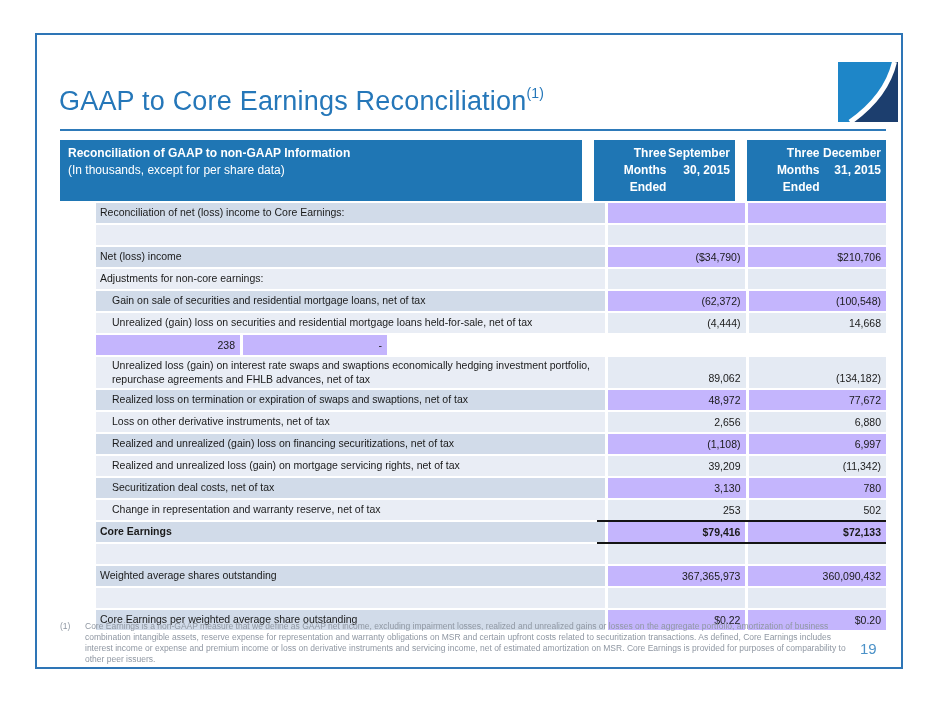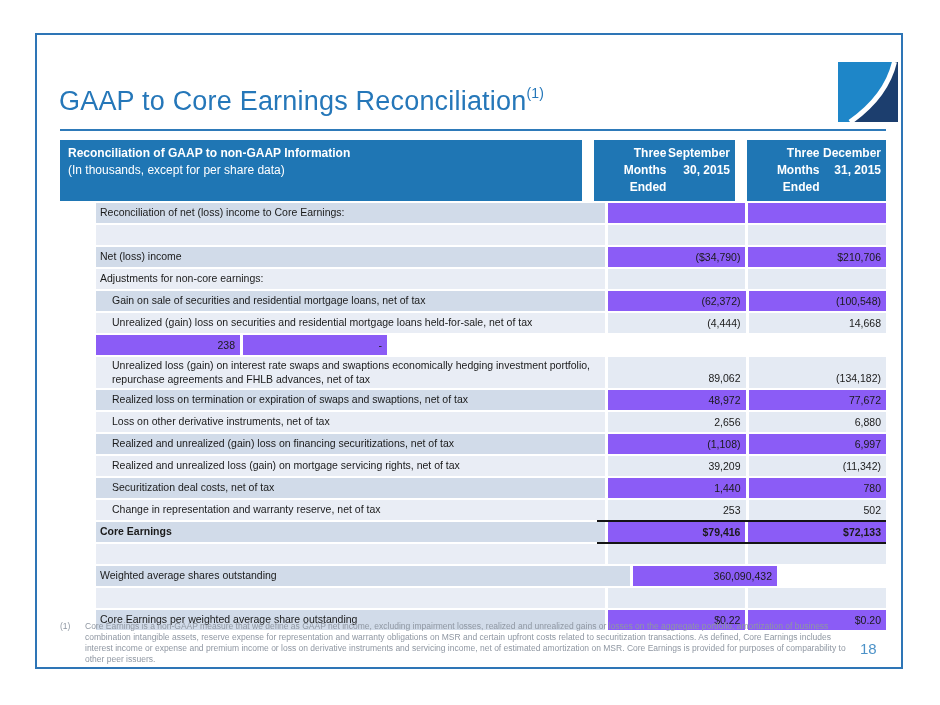"($34,790)" .dark .cv { background: #8b5cf6 -> #c4b5fd }
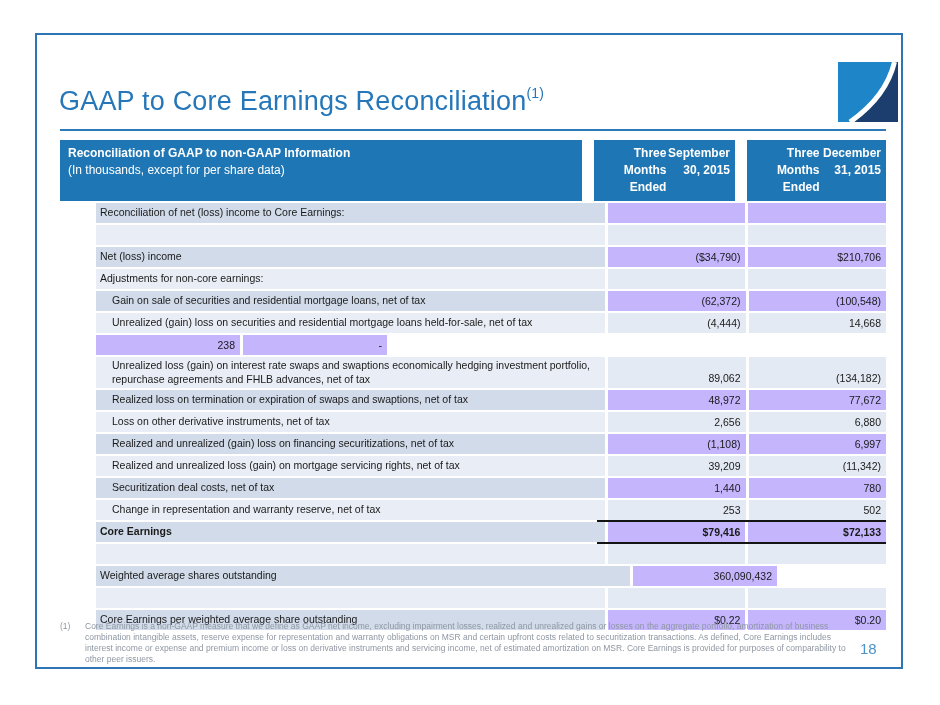"1,440" div.cv { text: 1,440 -> 3,130 }
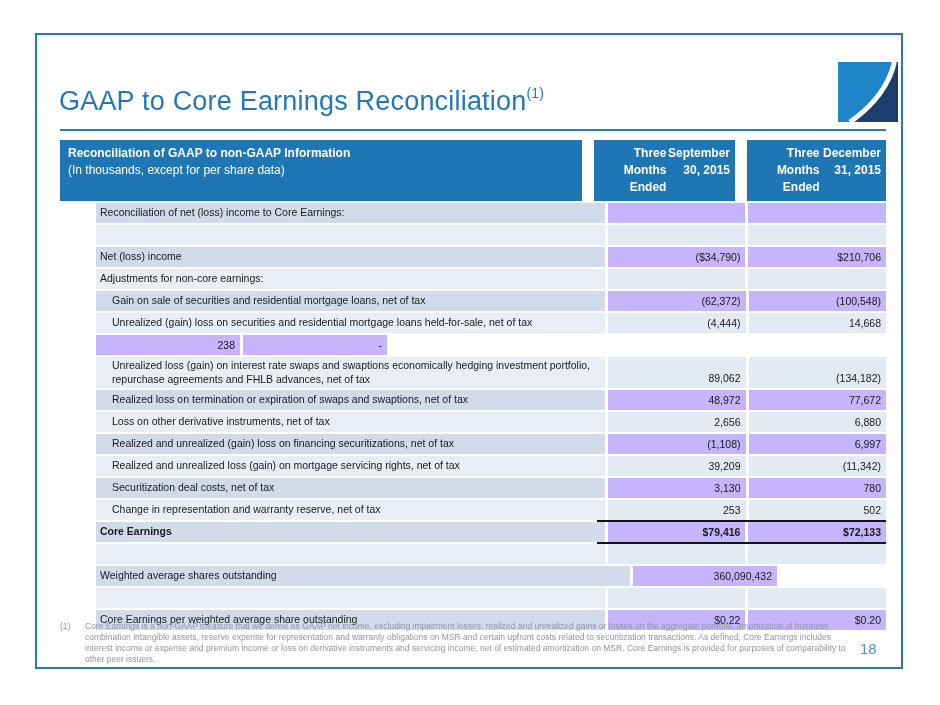"367,365,973" div.cv { html: none -> <div>367,365,973</div> }
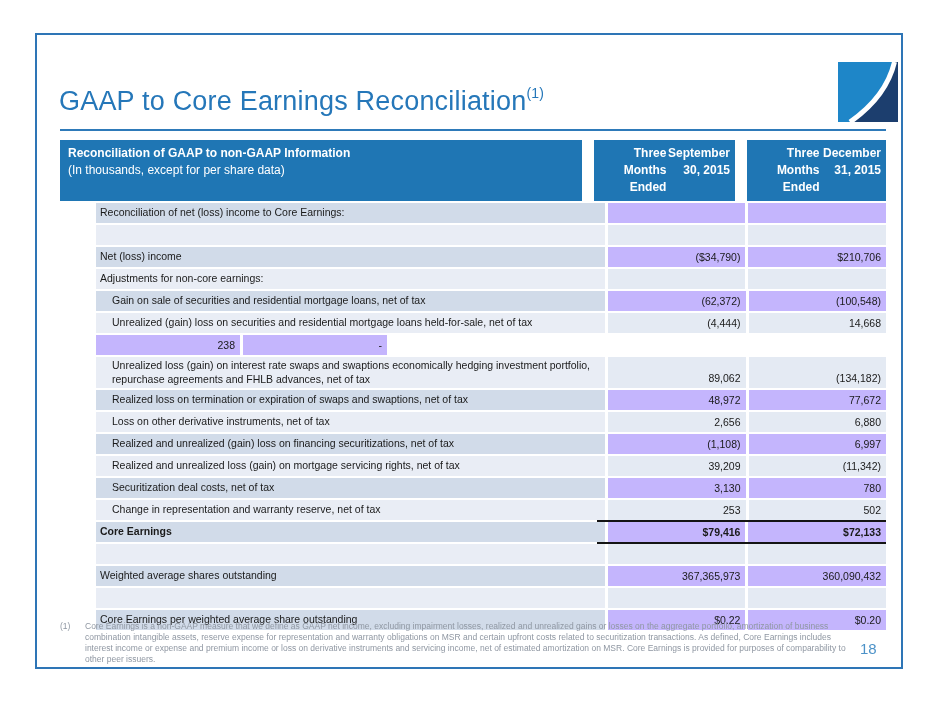"18" div.page-number { text: 18 -> 19 }
